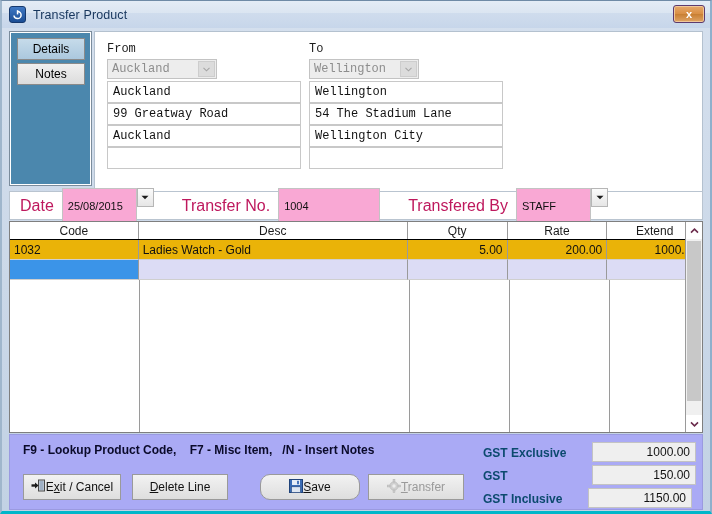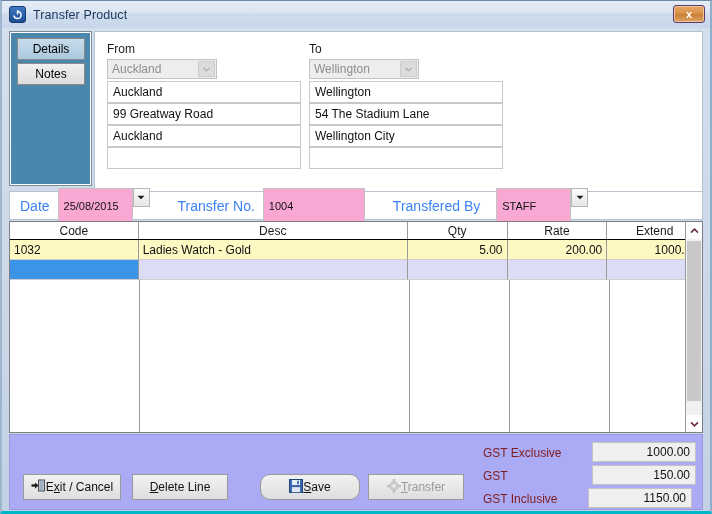"From" #addr-panel { font-family: none -> Liberation Mono, monospace }
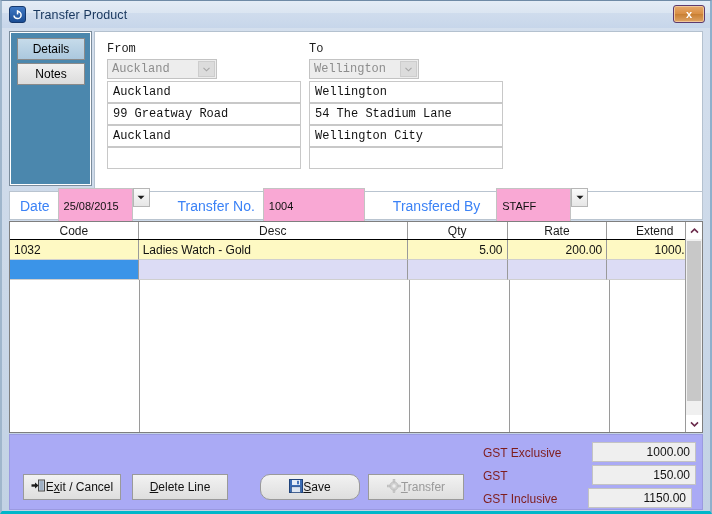"Date" .fld-label { color: #3b82f6 -> #be185d; font-size: 14px -> 16px }
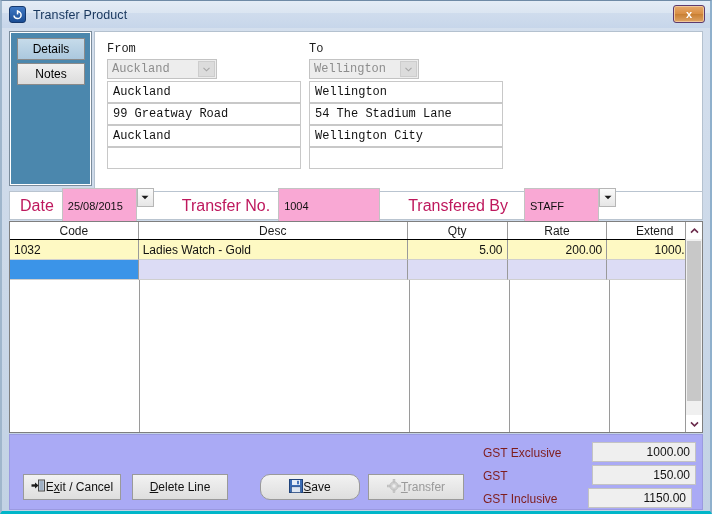"STAFF" div { margin-left: 16px -> 8px }
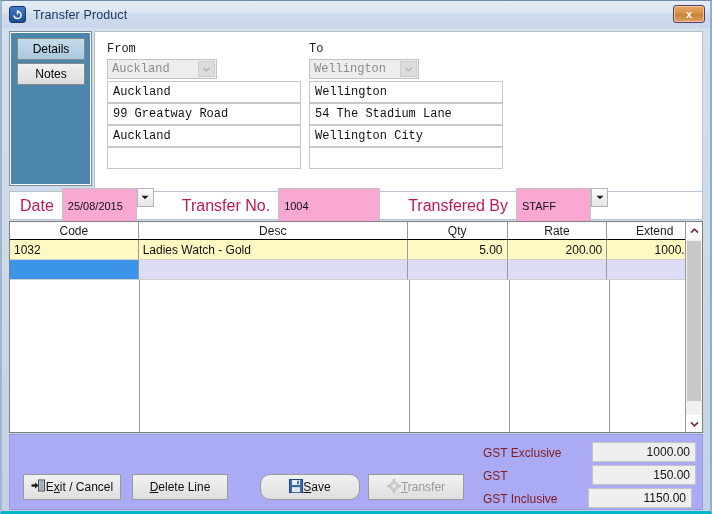"1032" div.grow { background: #fef9c3 -> #eab308 }
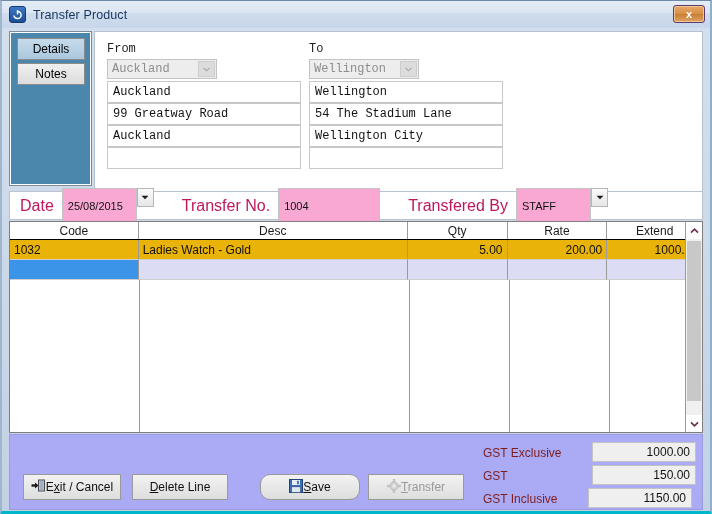"F9 - Lookup Product Code," div { html: none -> <div>F9 - Lookup Product Code, F7 - Misc Item, /N - Insert Notes</div> }
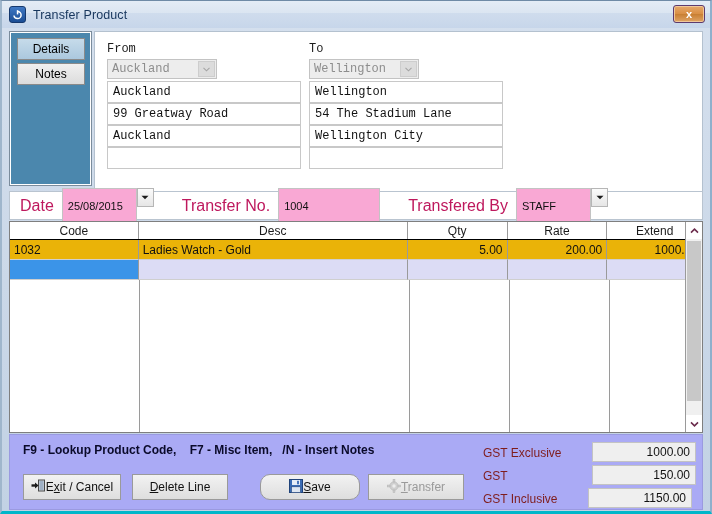"GST Exclusive" .tot-label { color: #7f1d1d -> #0c4a6e; font-weight: normal -> bold }
